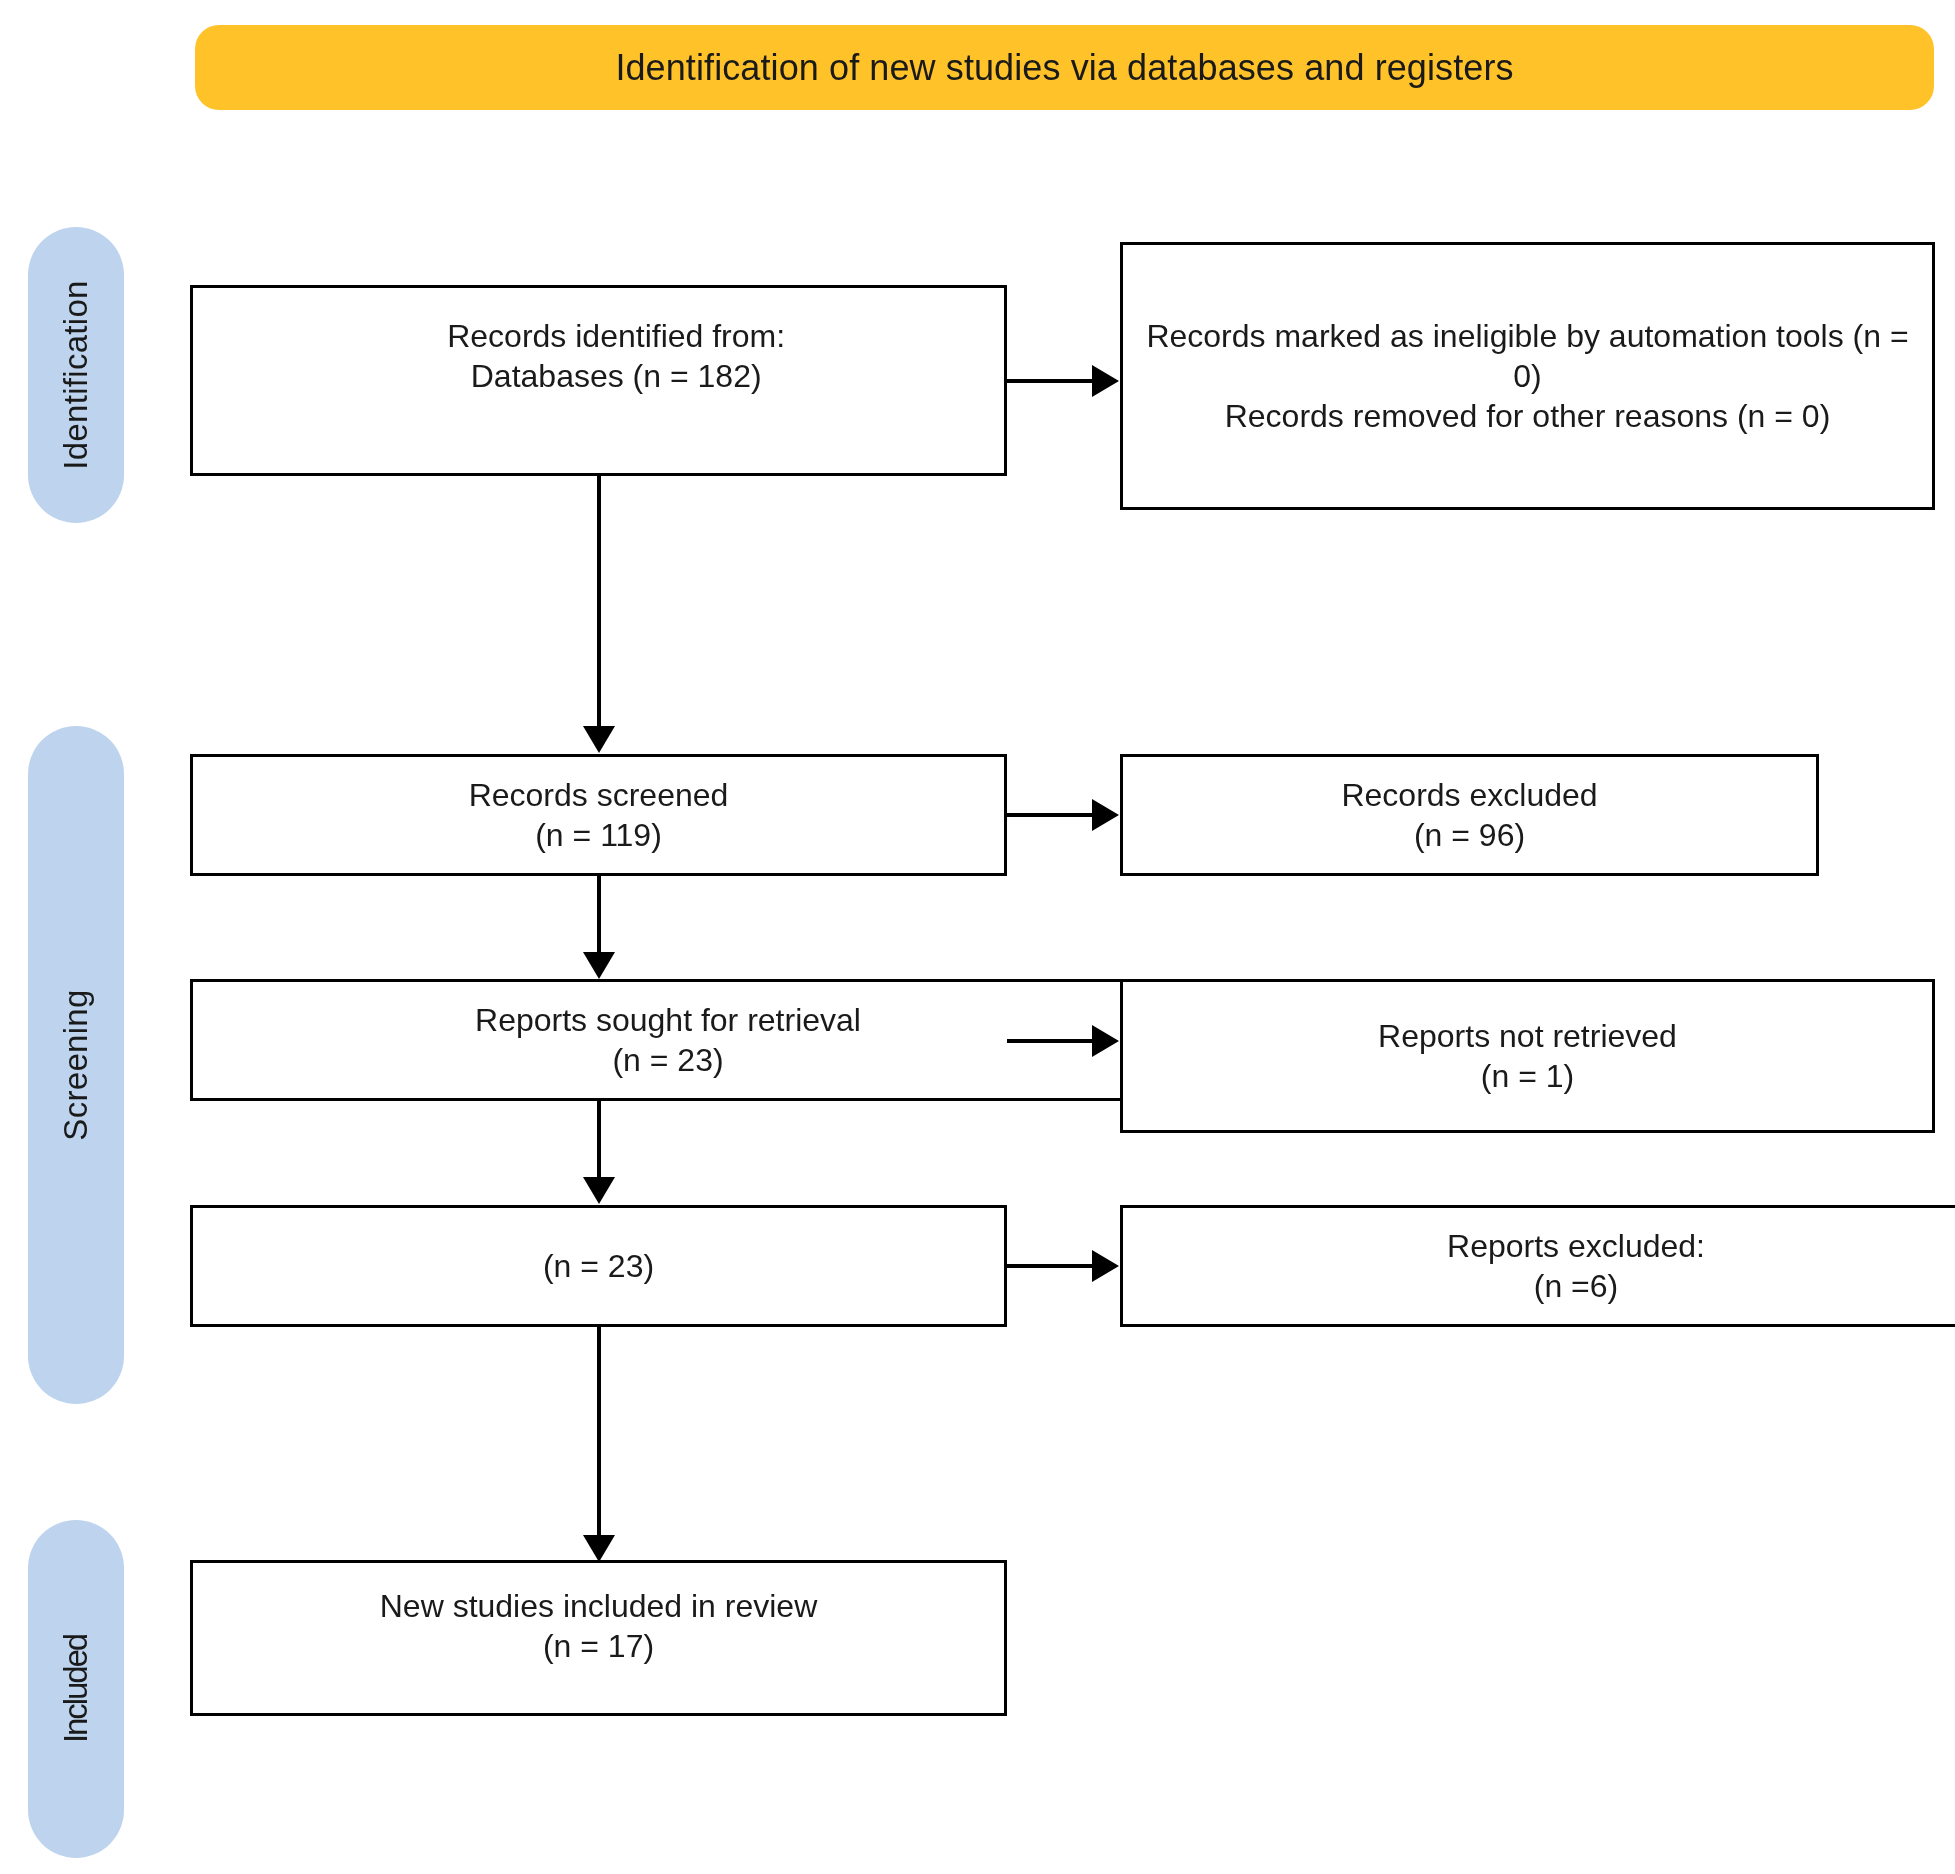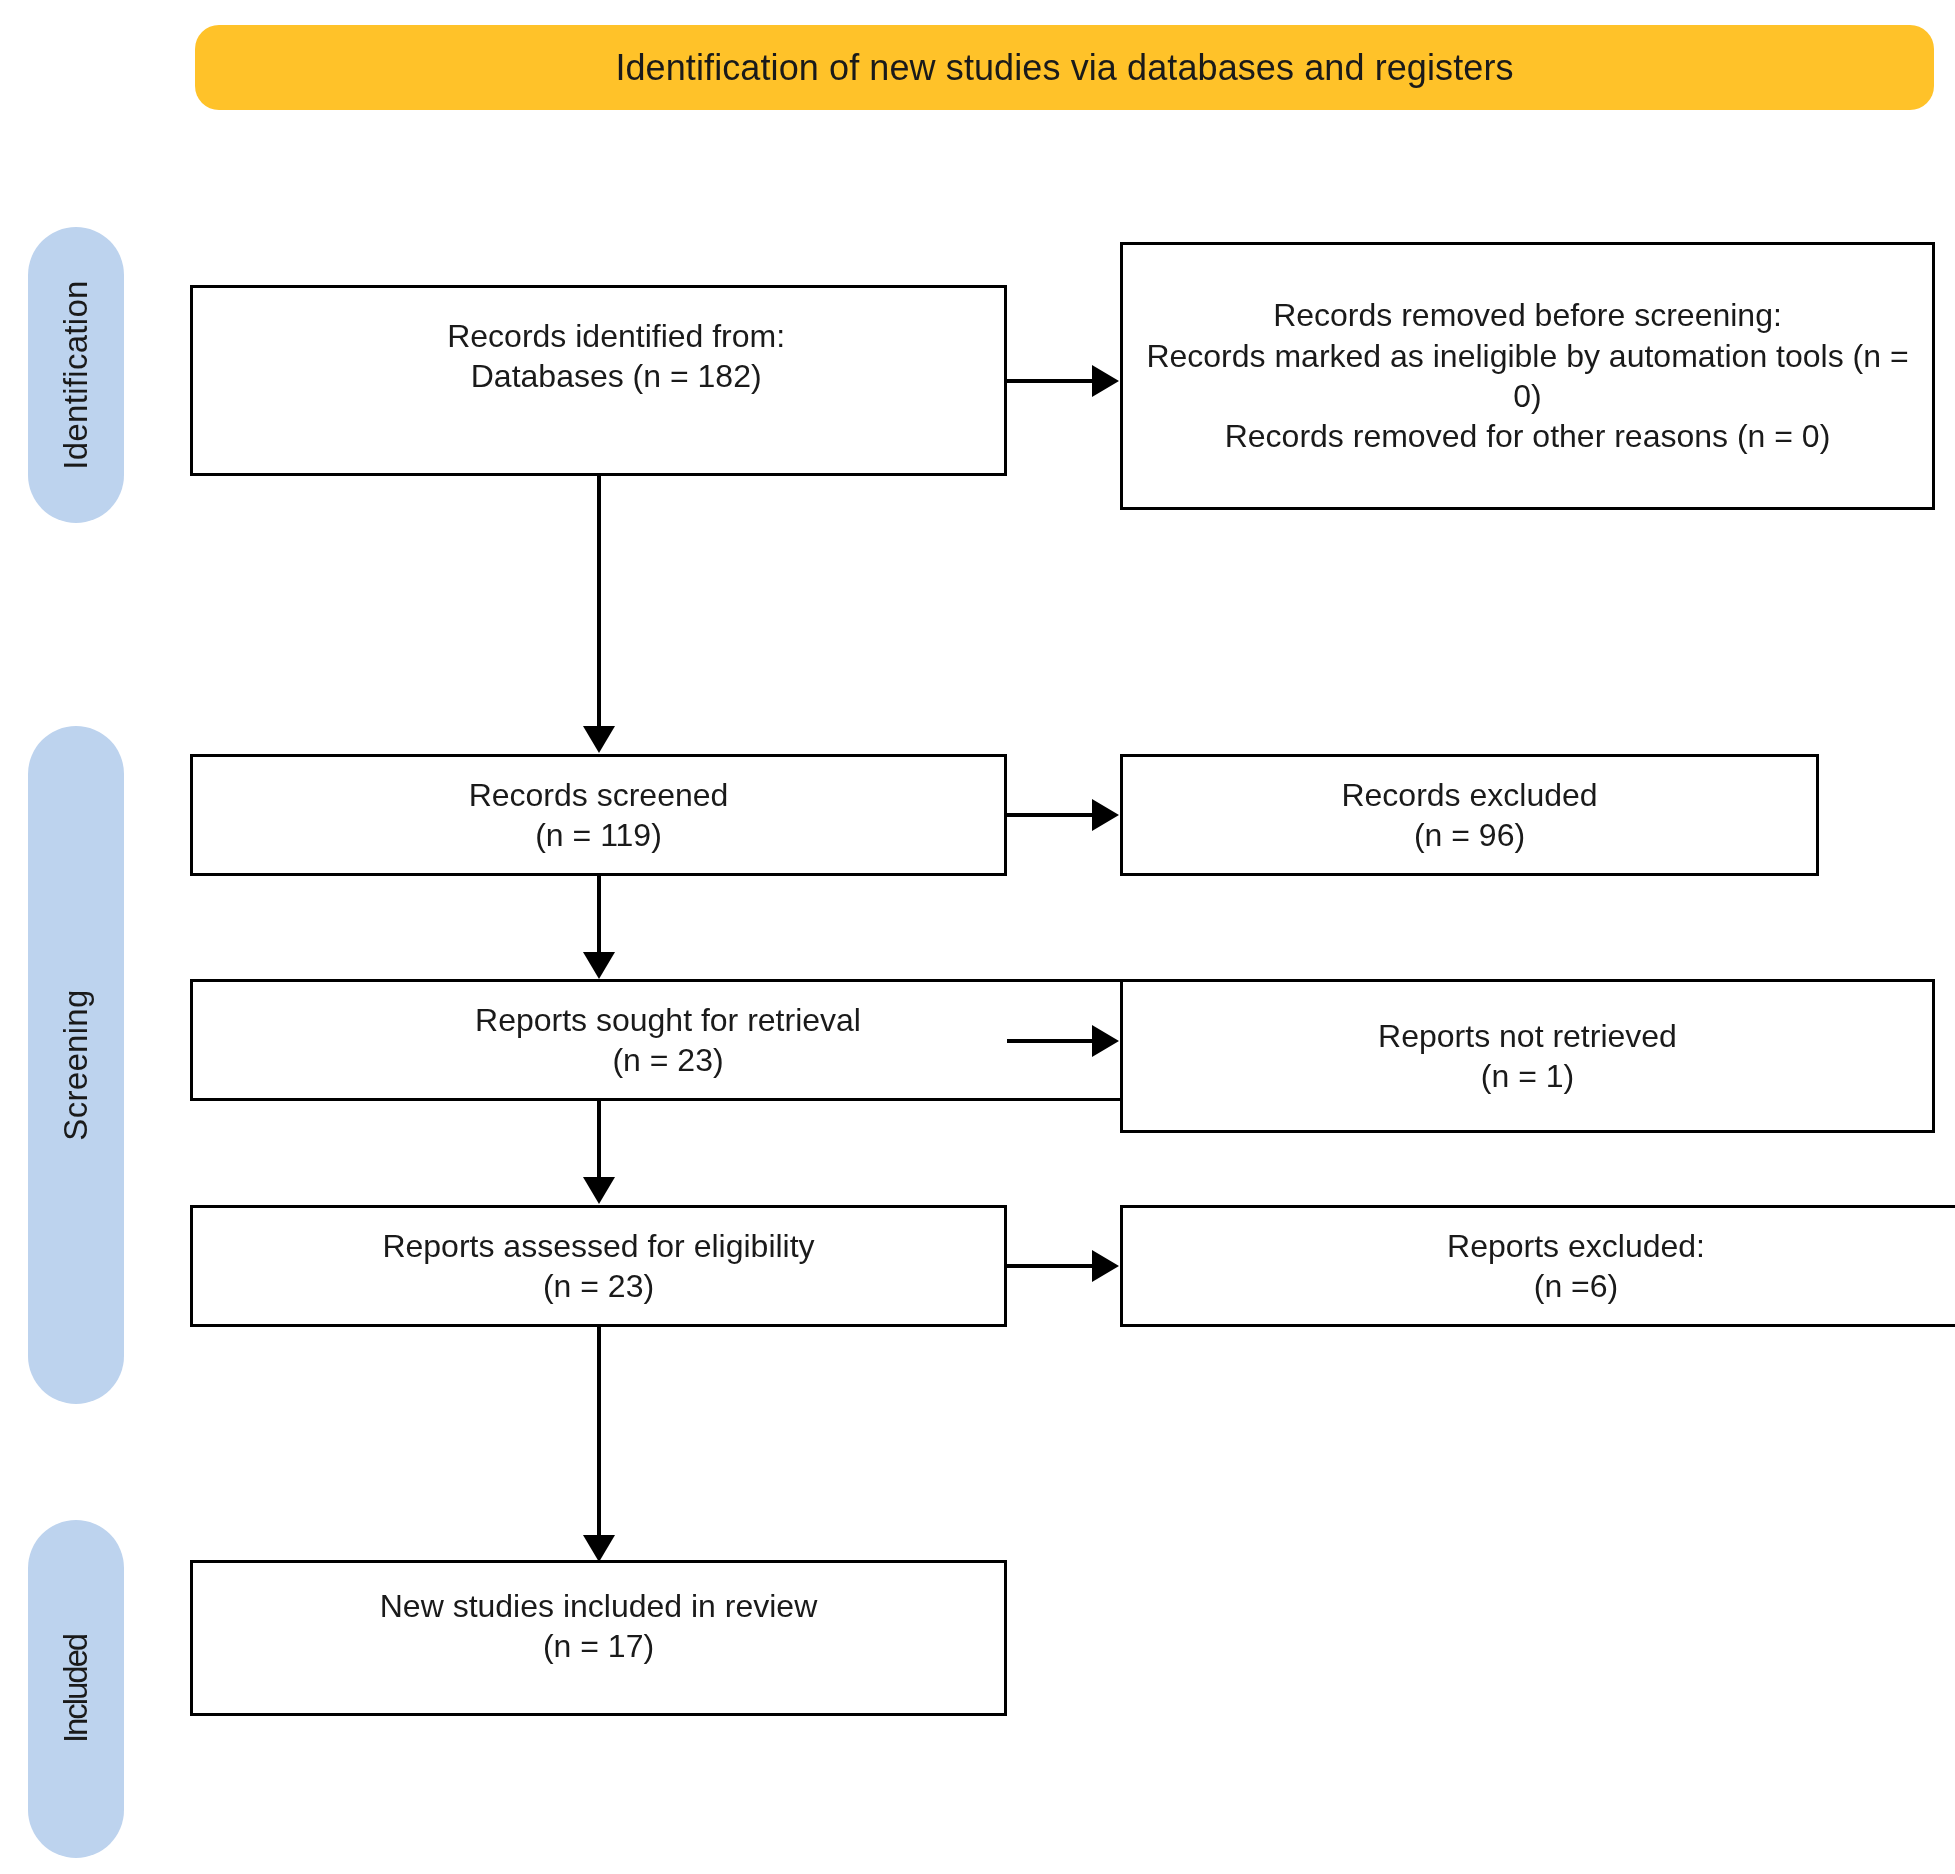"Records removed before screening:" div.line { html: <div>Records removed before screening:</div> -> none }
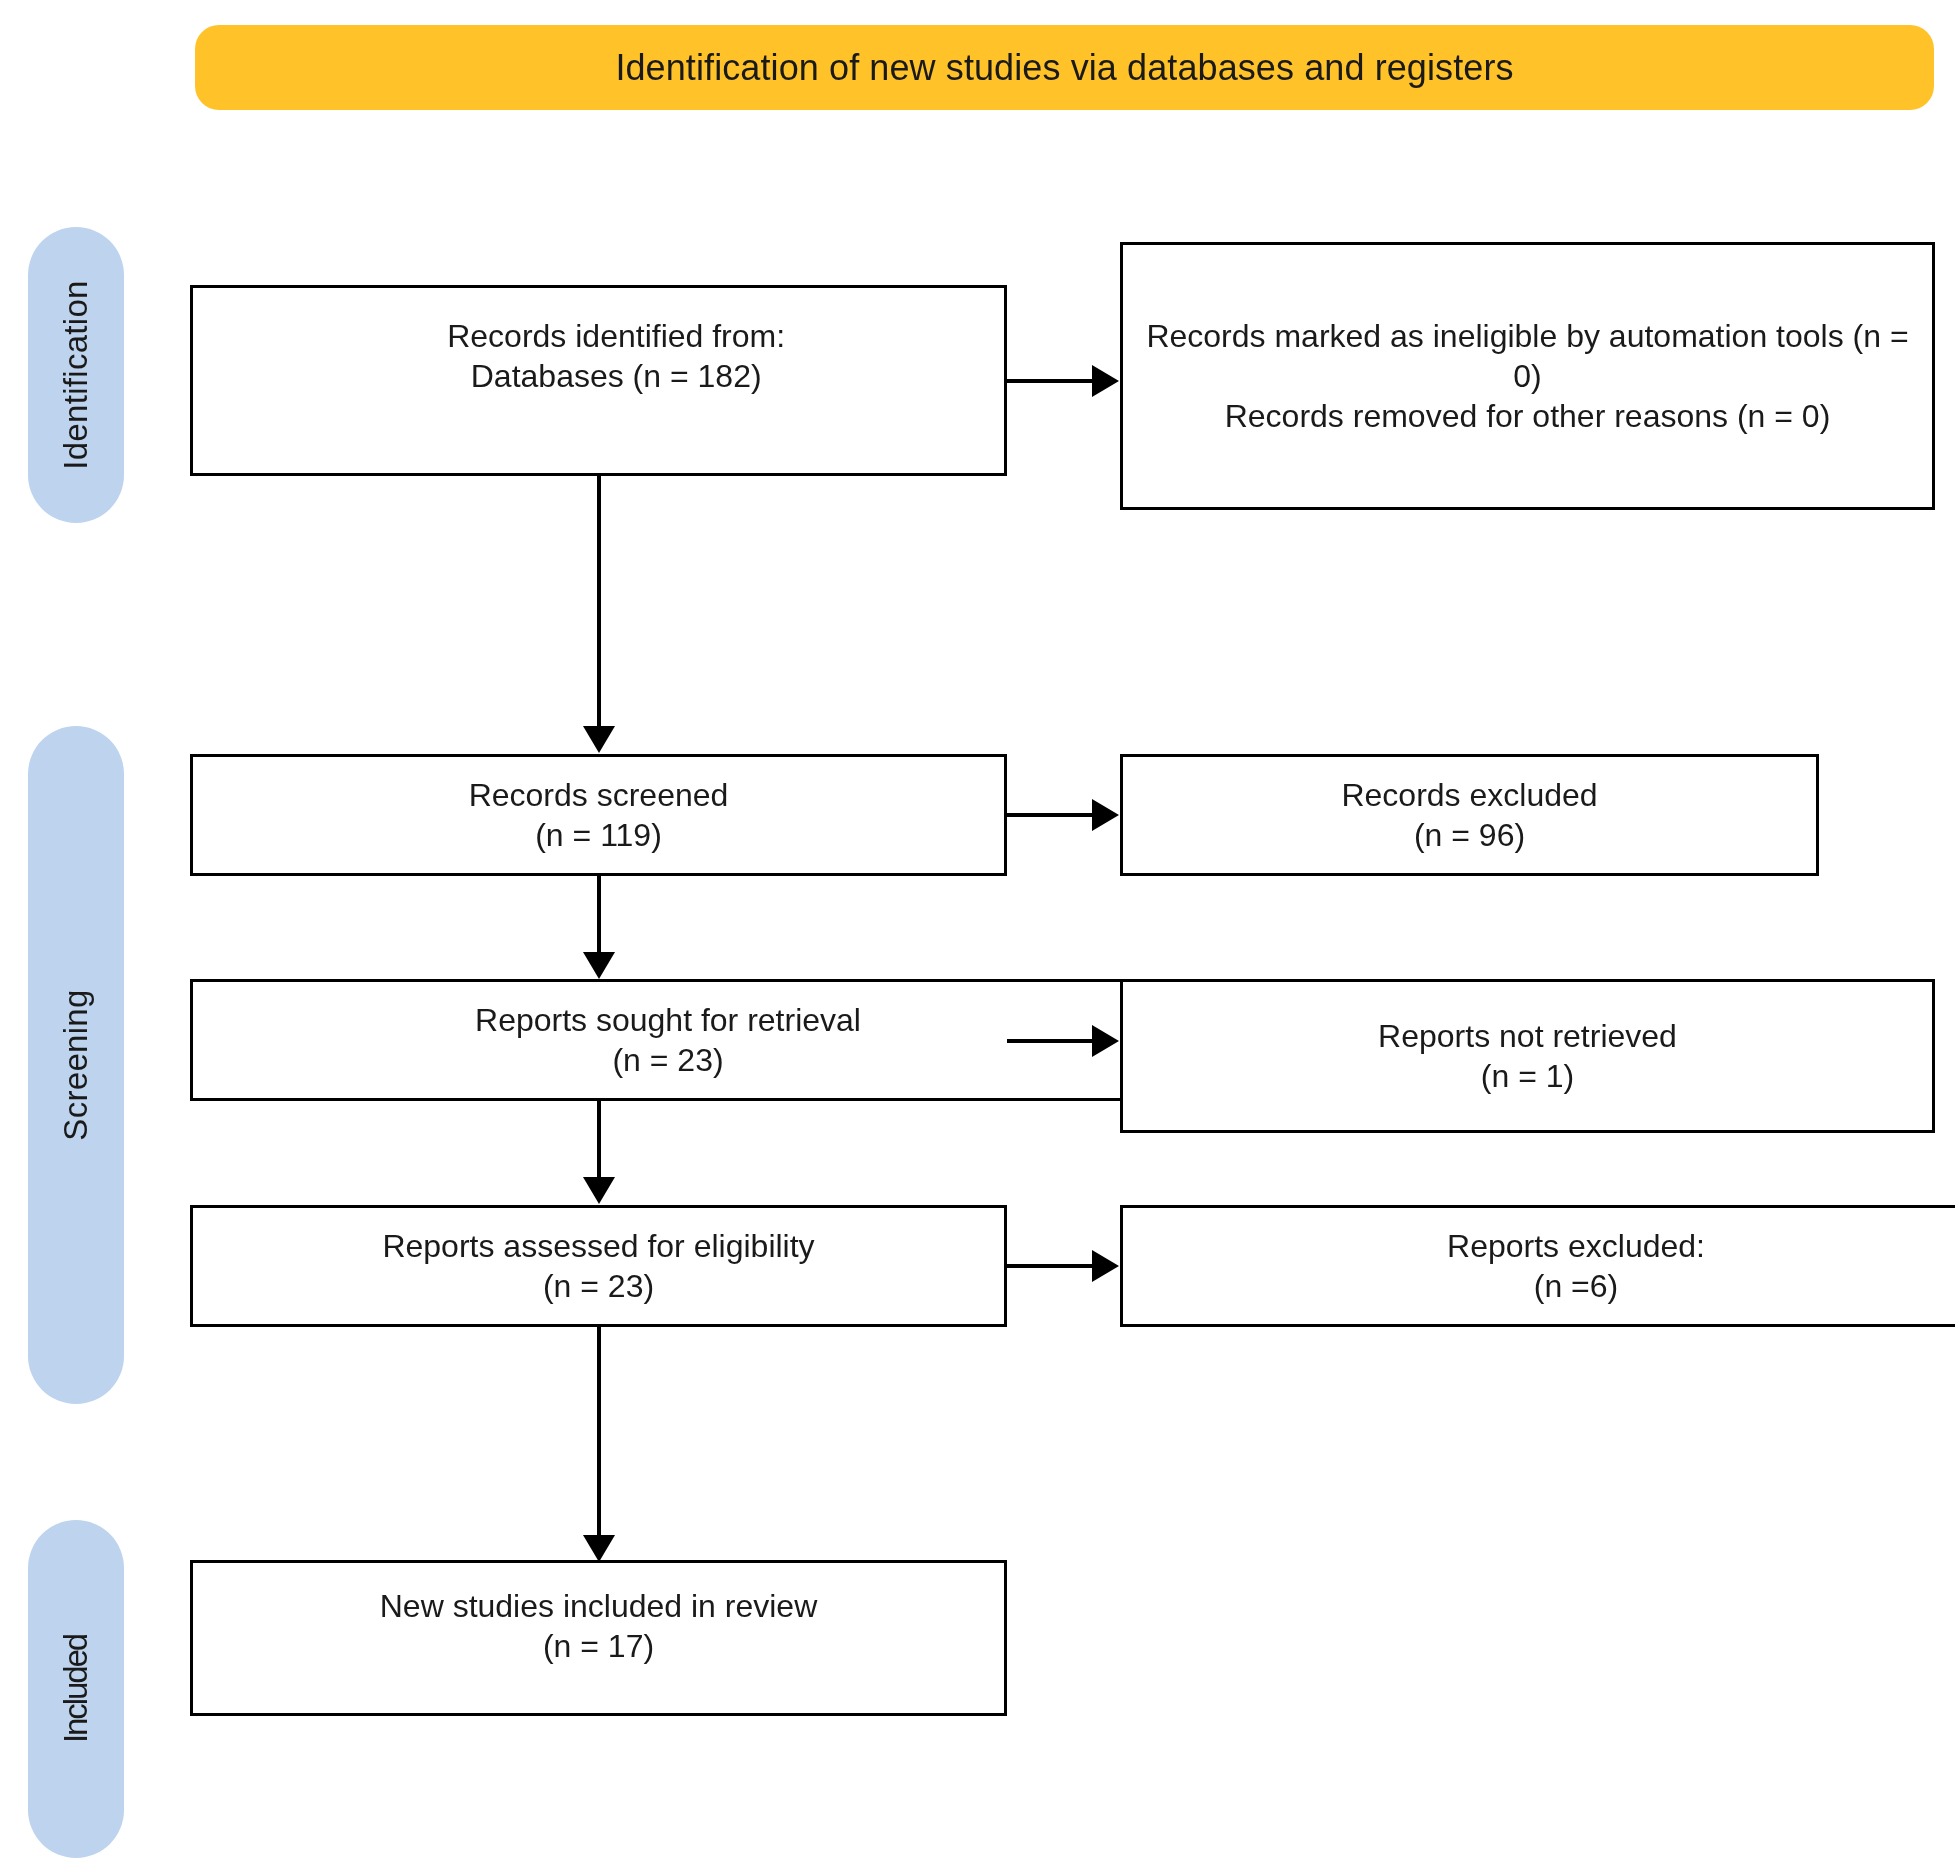"Reports assessed for eligibility" div.line { html: <div>Reports assessed for eligibility</div> -> none }
